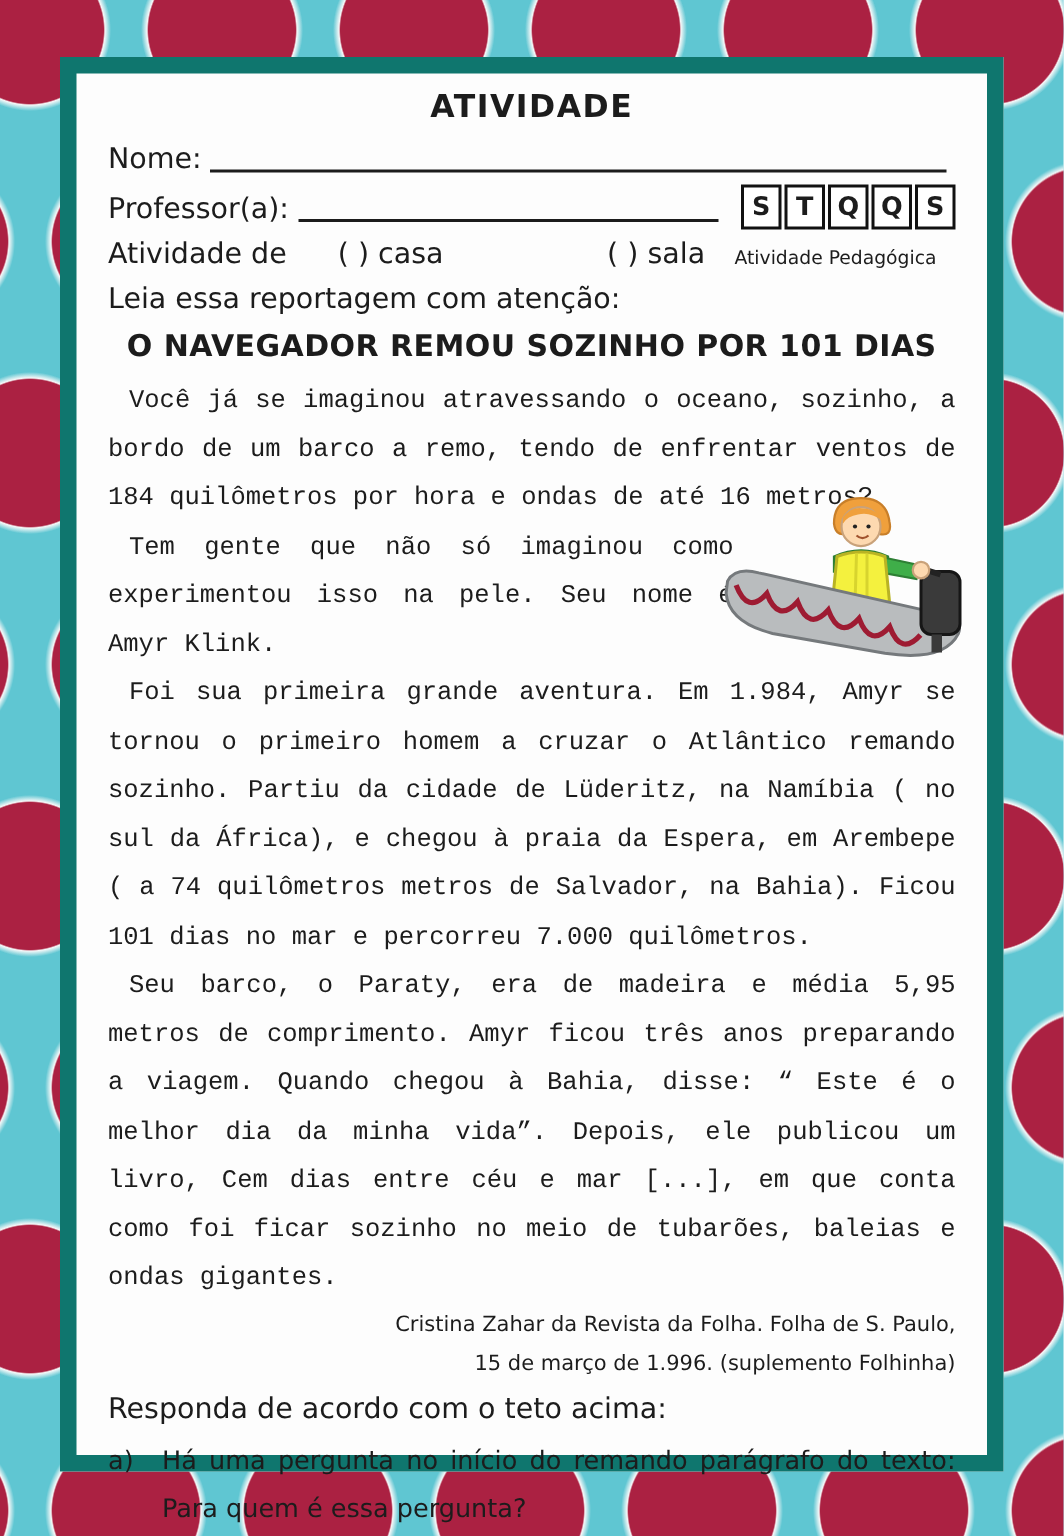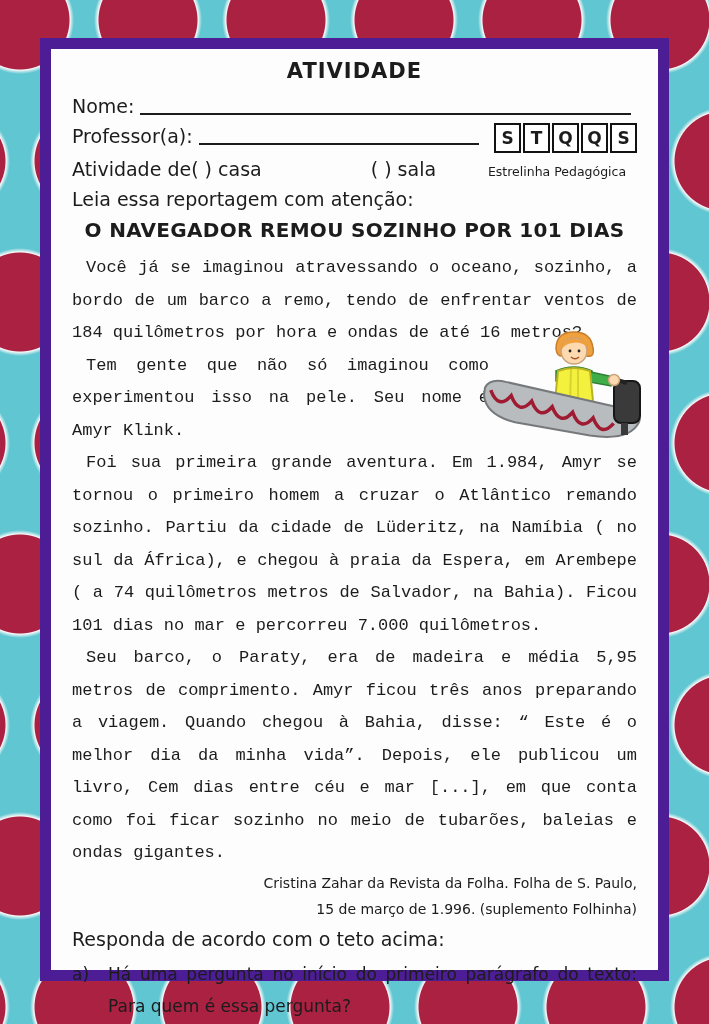"ATIVIDADE" .card { border: 11px solid #4c1d95 -> 11px solid #0f766e }
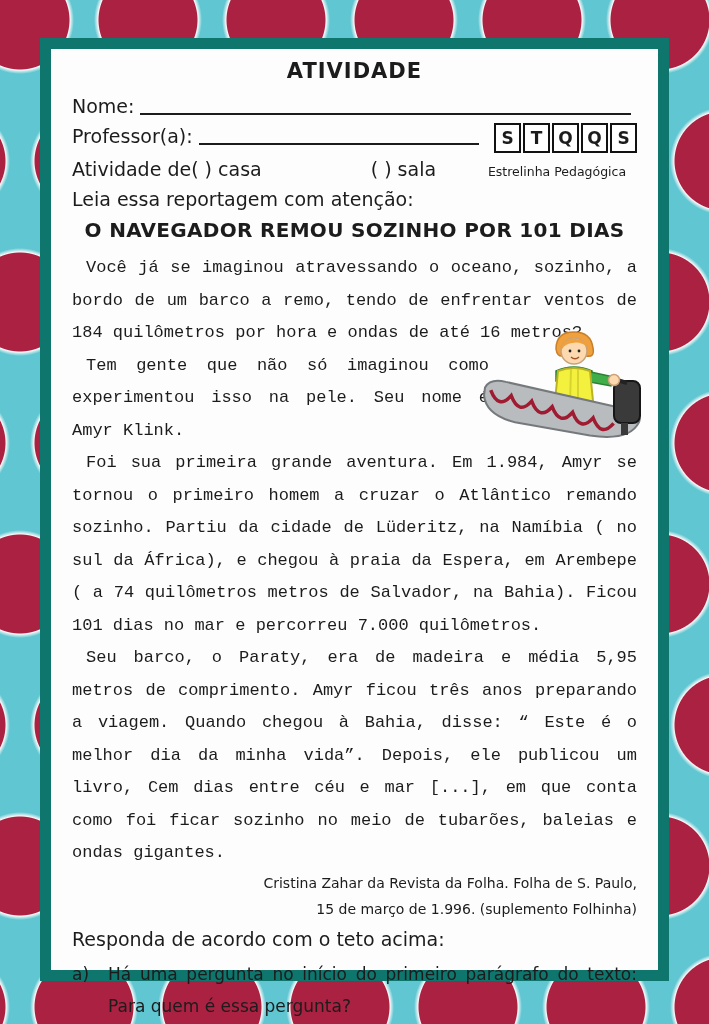"Nome:" .hdr-row { align-items: flex-start -> center }
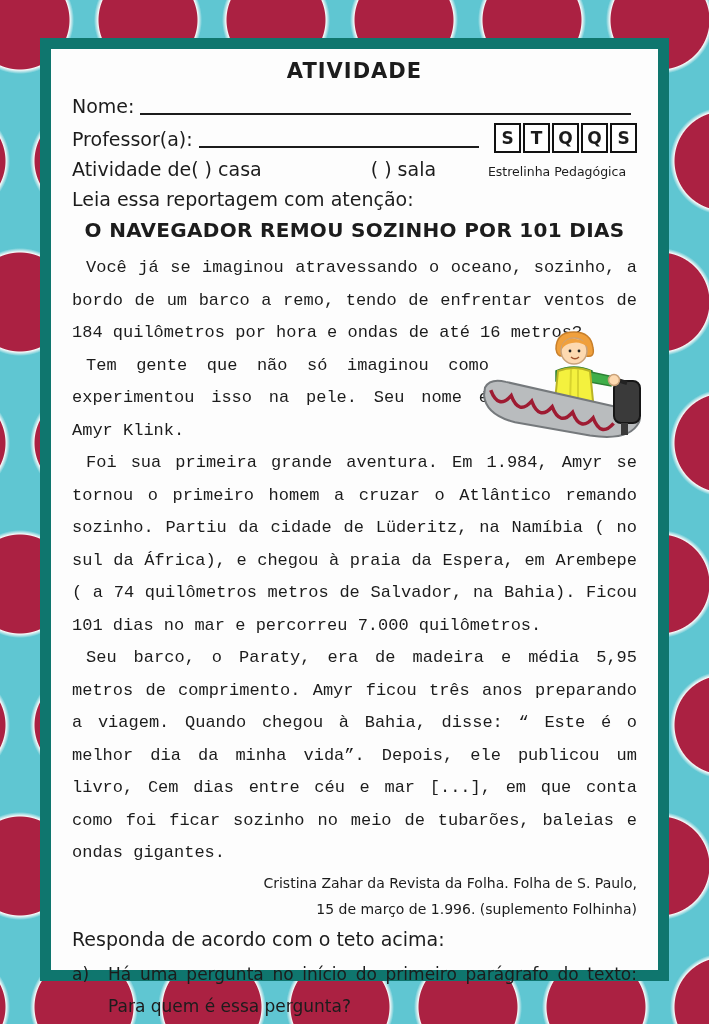"Atividade de" .ativ-left .lbl { margin-right: none -> 34px }
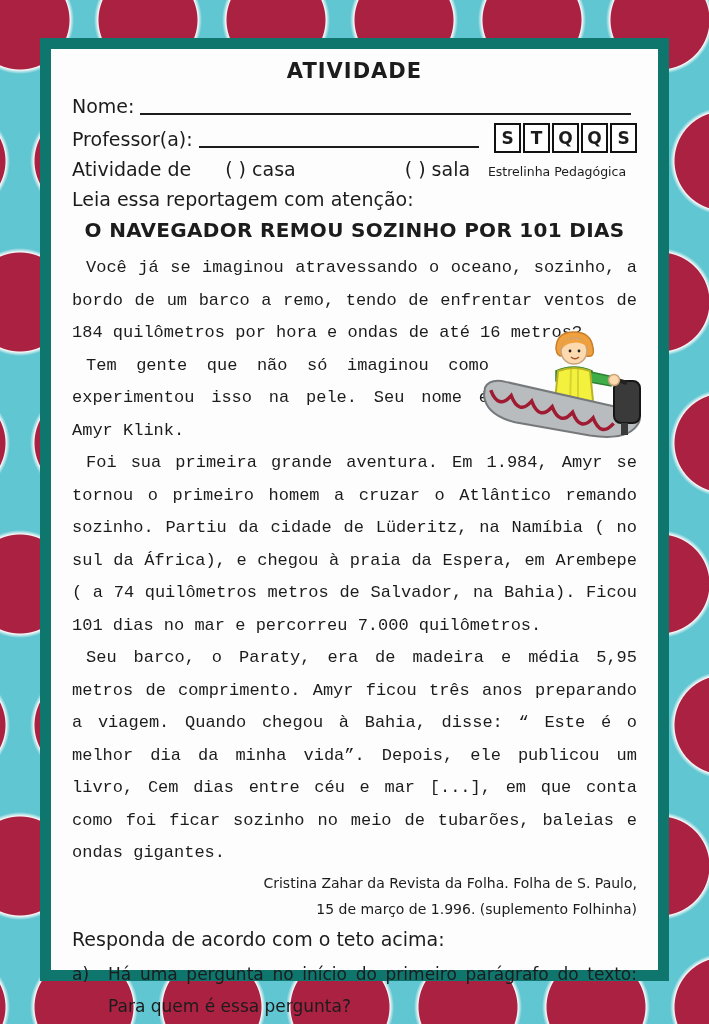"Estrelinha Pedagógica" div.brand { text: Estrelinha -> Atividade }
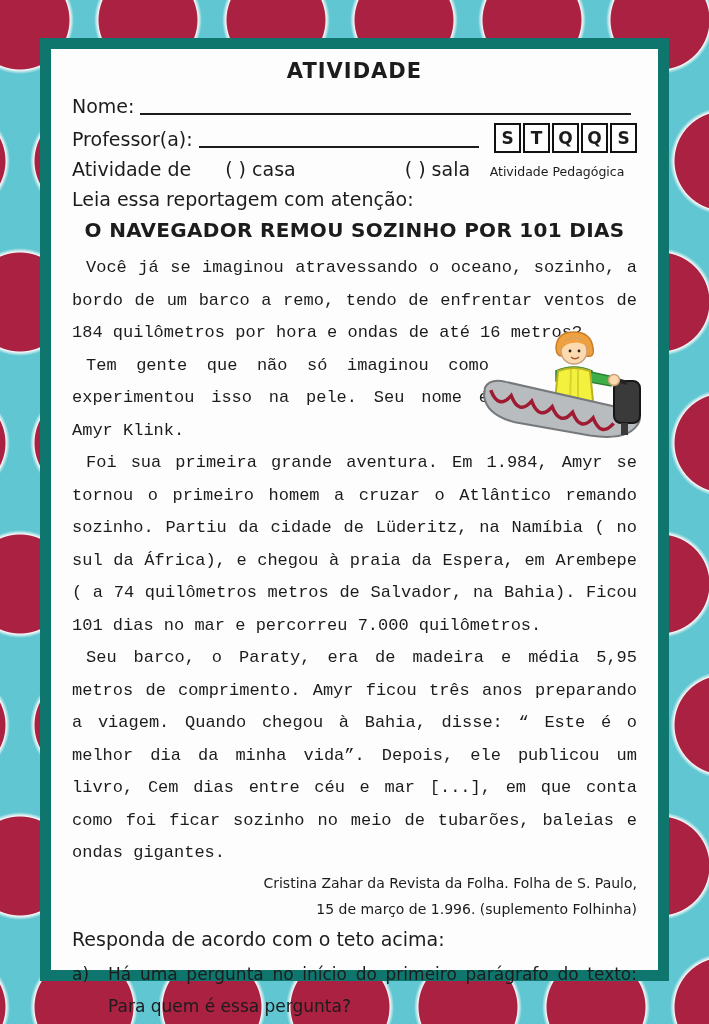"Há uma pergunta no início" span.qtext { text: primeiro -> remando }
